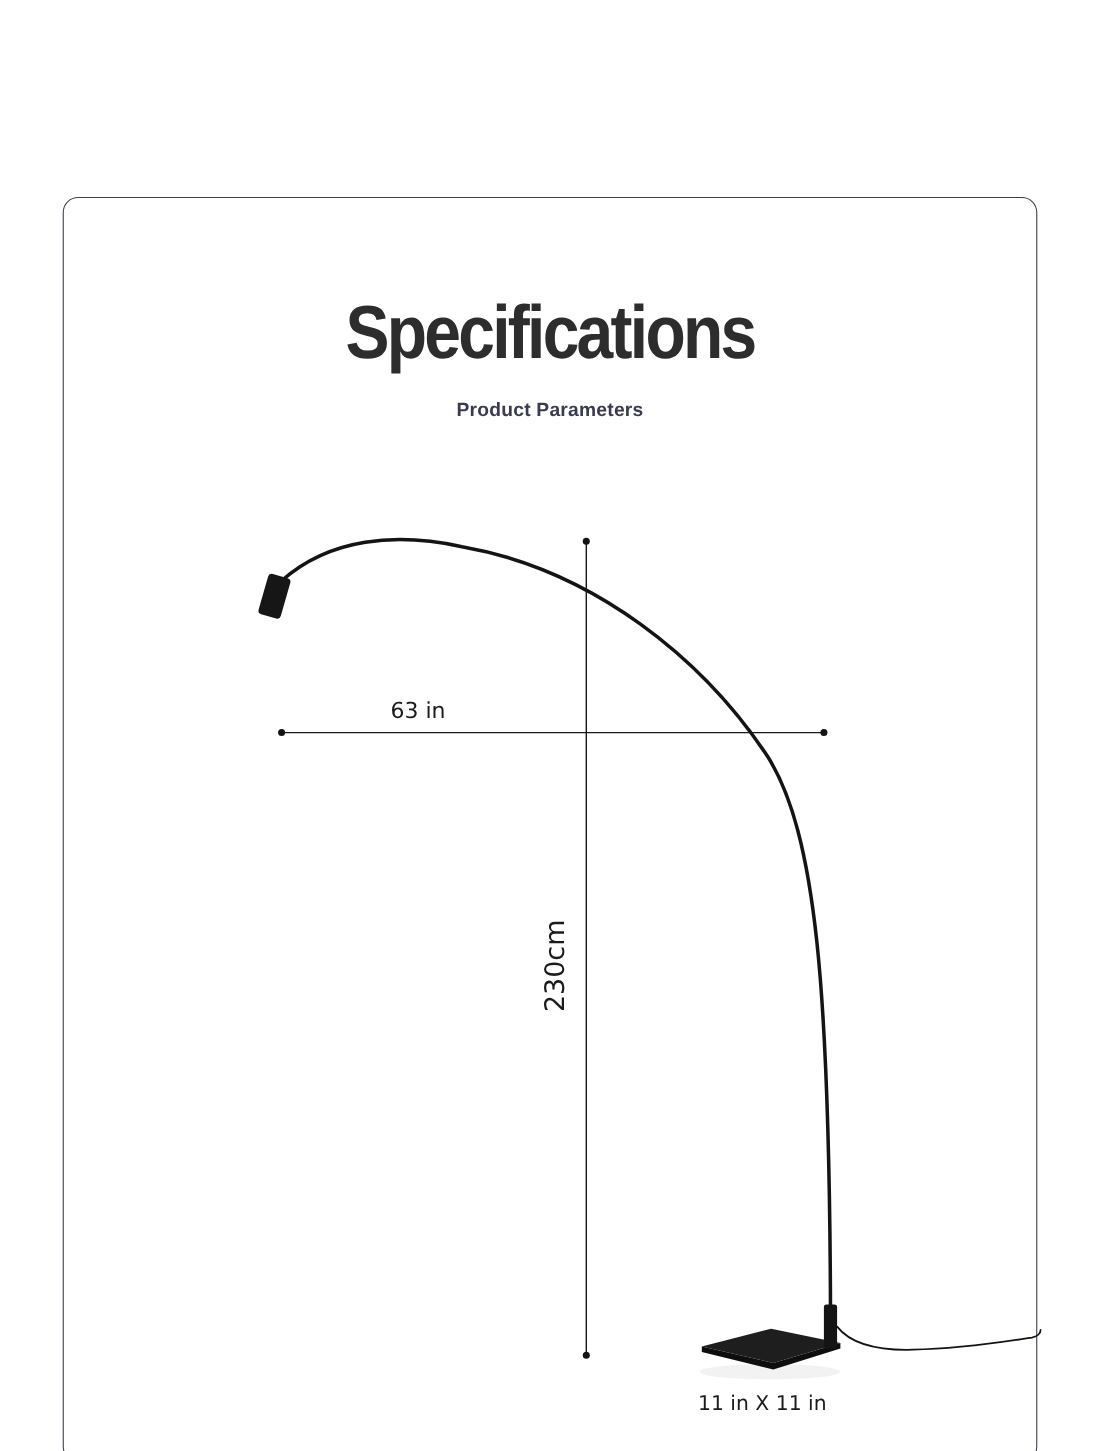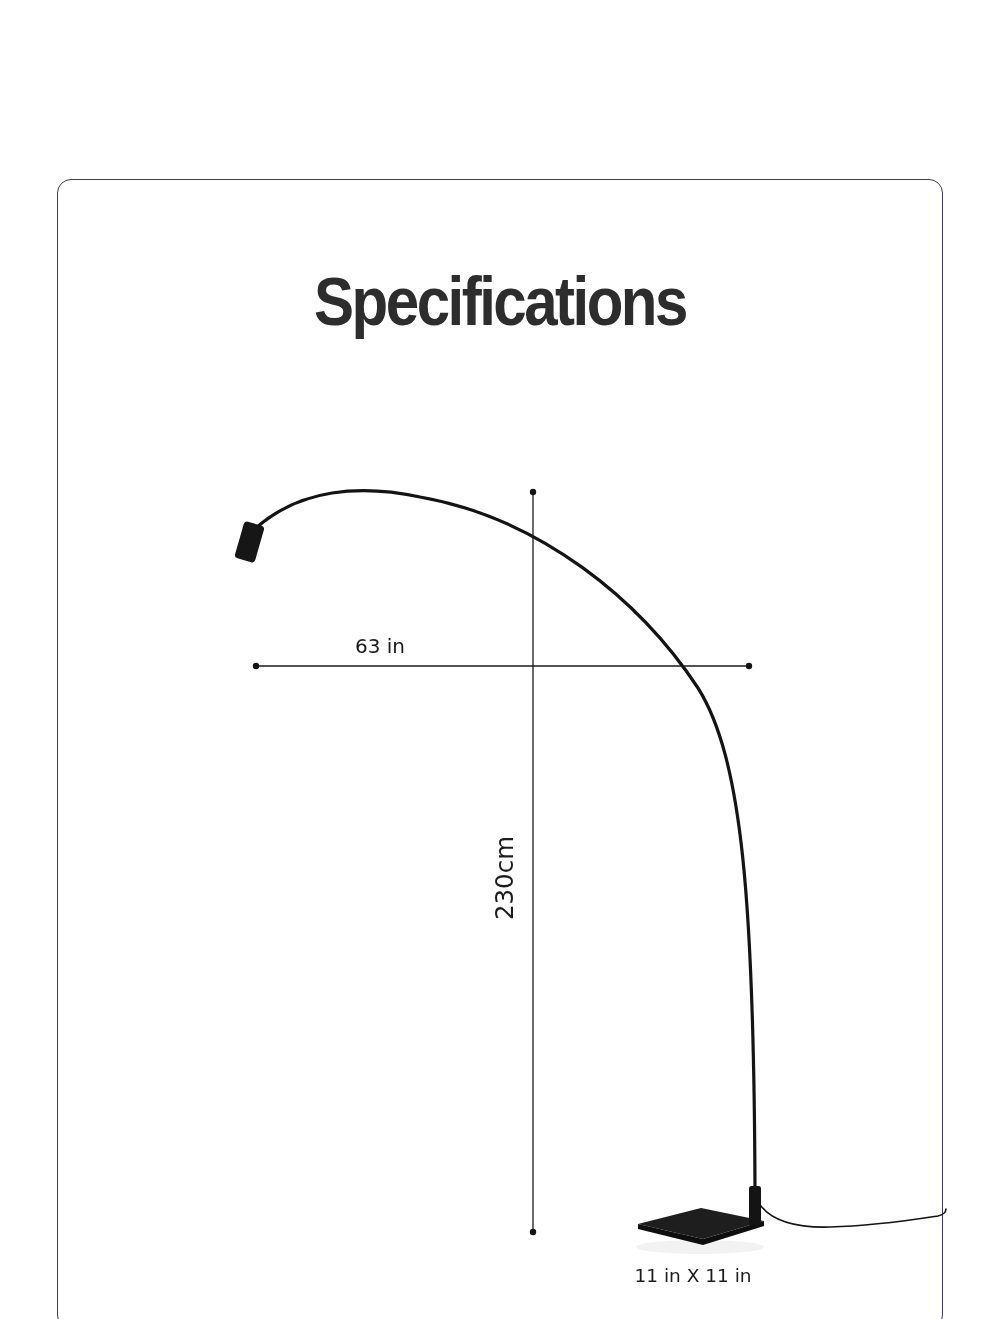"Product Parameters" h2.subtitle { html: none -> <h2>Product Parameters</h2> }
